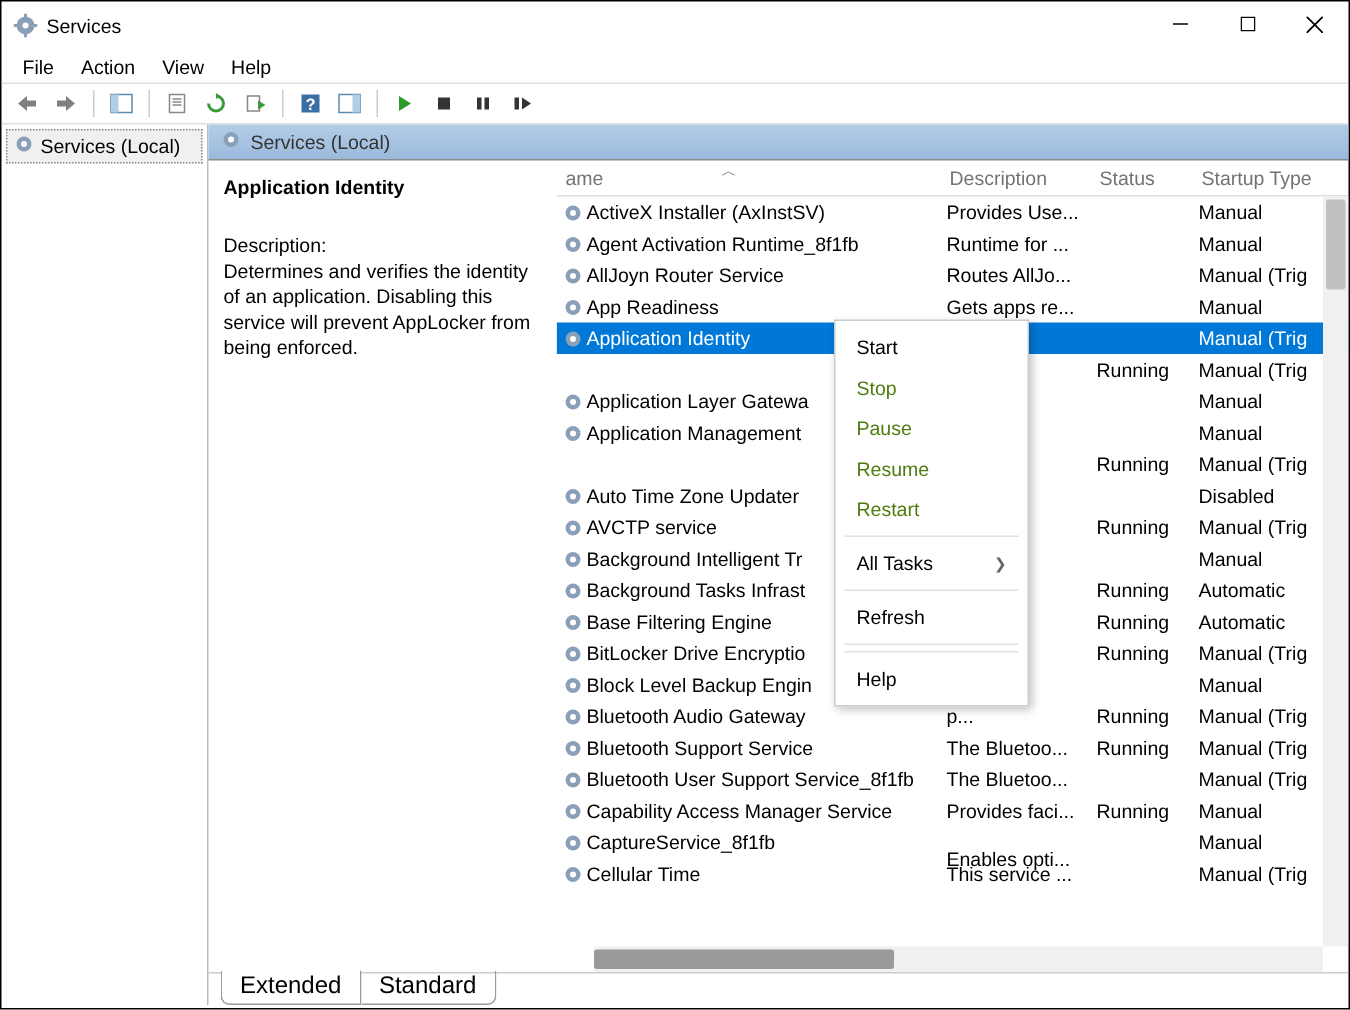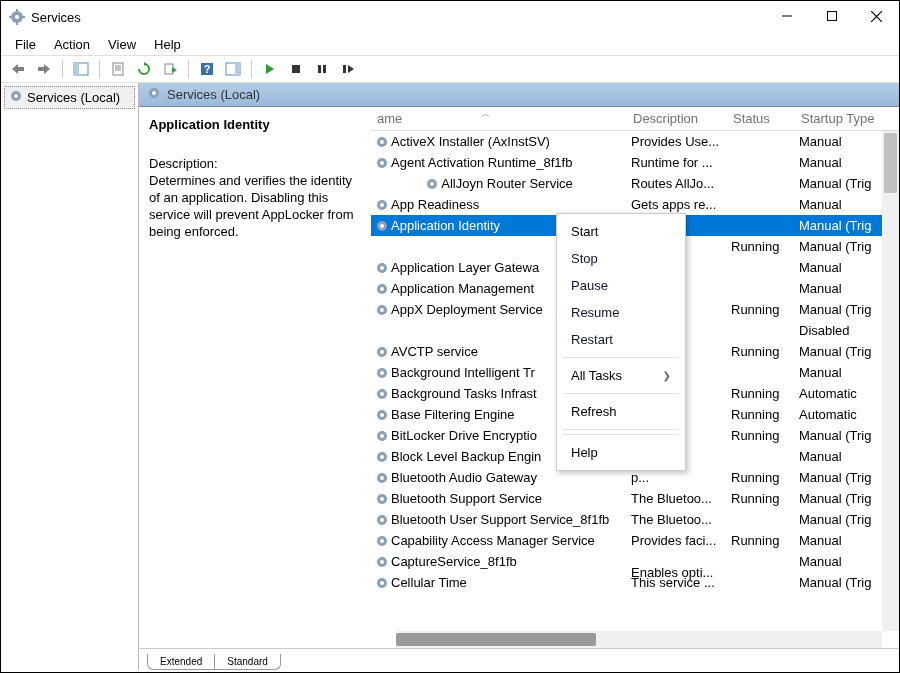"AllJoyn Router Service" div.cell { text-align: center -> none }
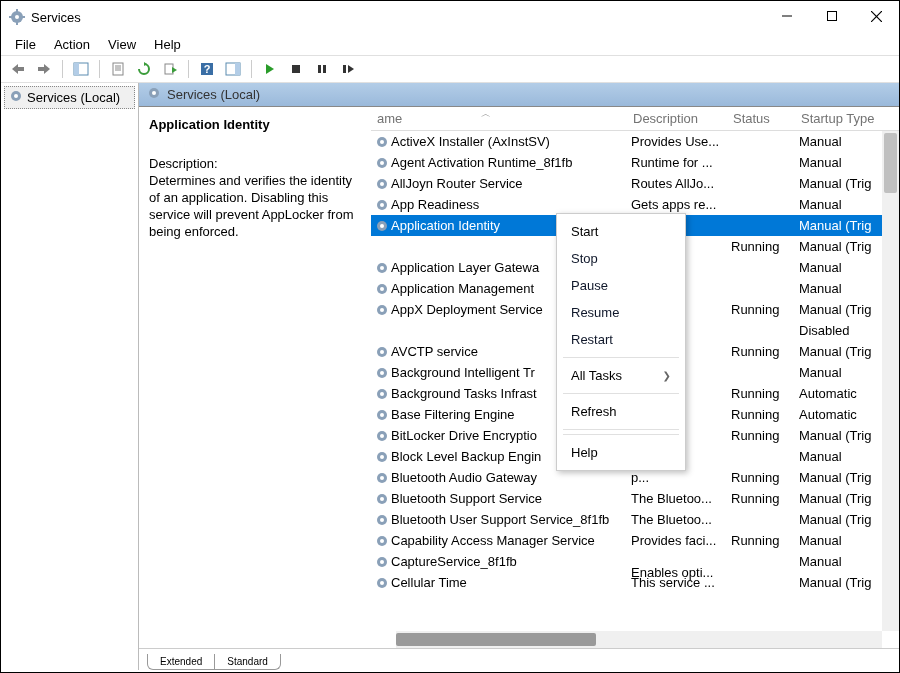"Stop" .cm-item.disabled { color: #0f172a -> #4d7c0f }
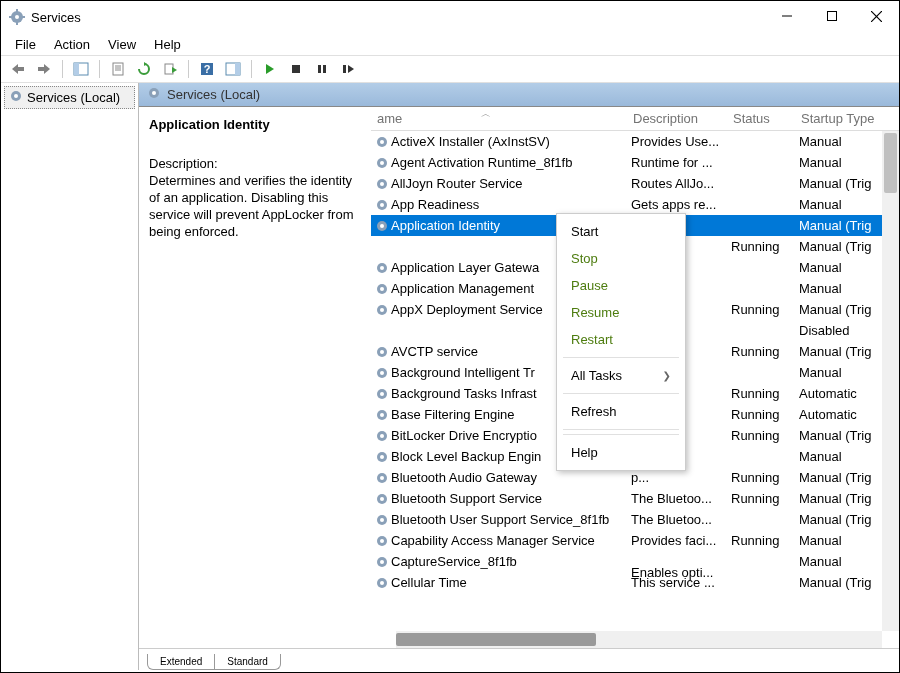"AppX Deployment Service" div.cell { html: <div><span><svg> <circle></circle> <circle></circle> </svg></span>AppX Deployment Service</div> -> none }
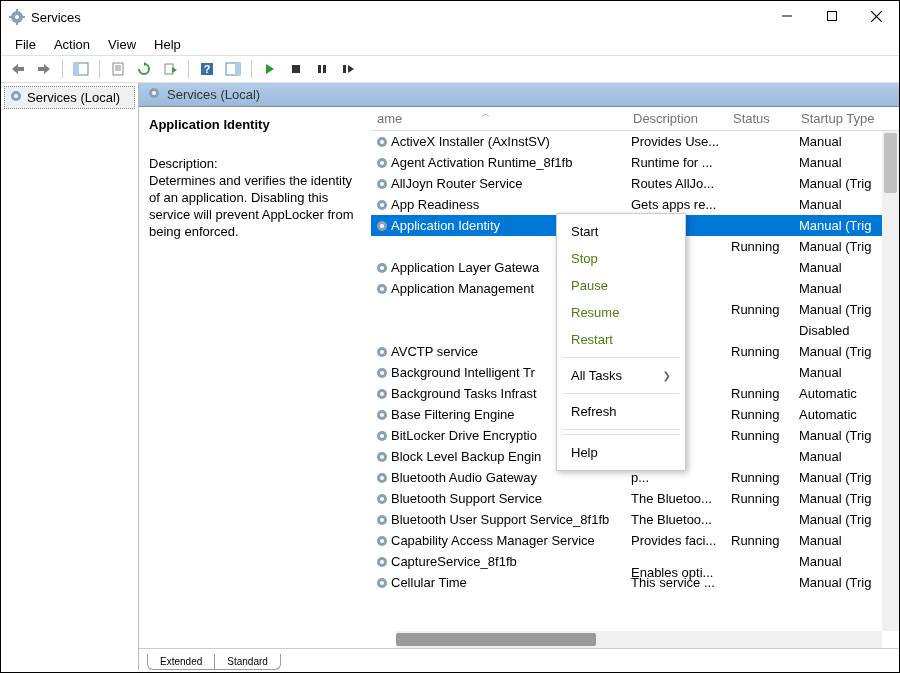"Auto Time Zone Updater" div.cell { html: none -> <div><span><svg> <circle></circle> <circle></circle> </svg></span>Auto Time Zone Updater</div> }
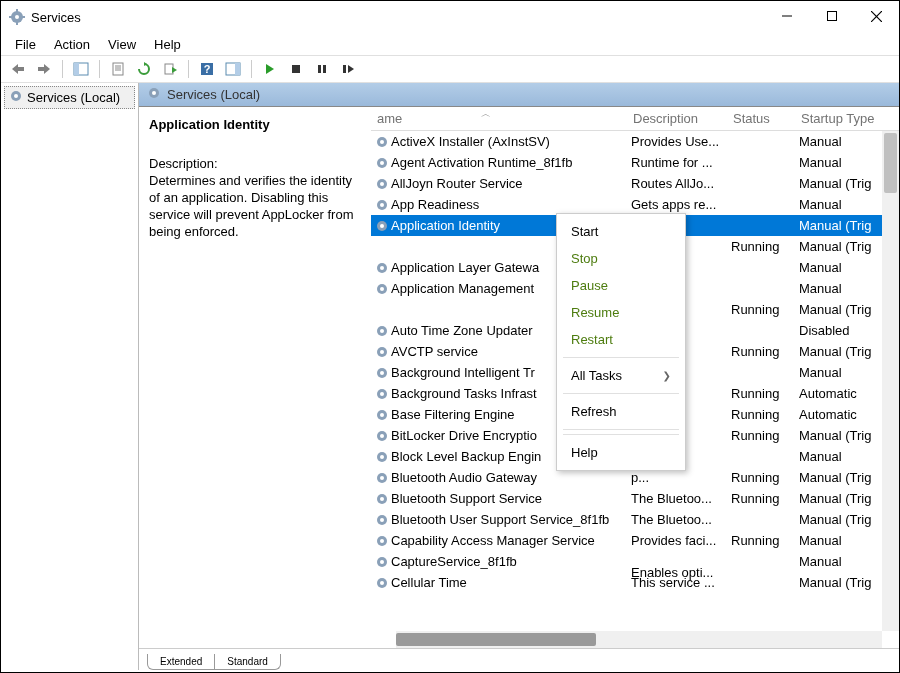"Extended" .tab { font-size: 10px -> 16px }
